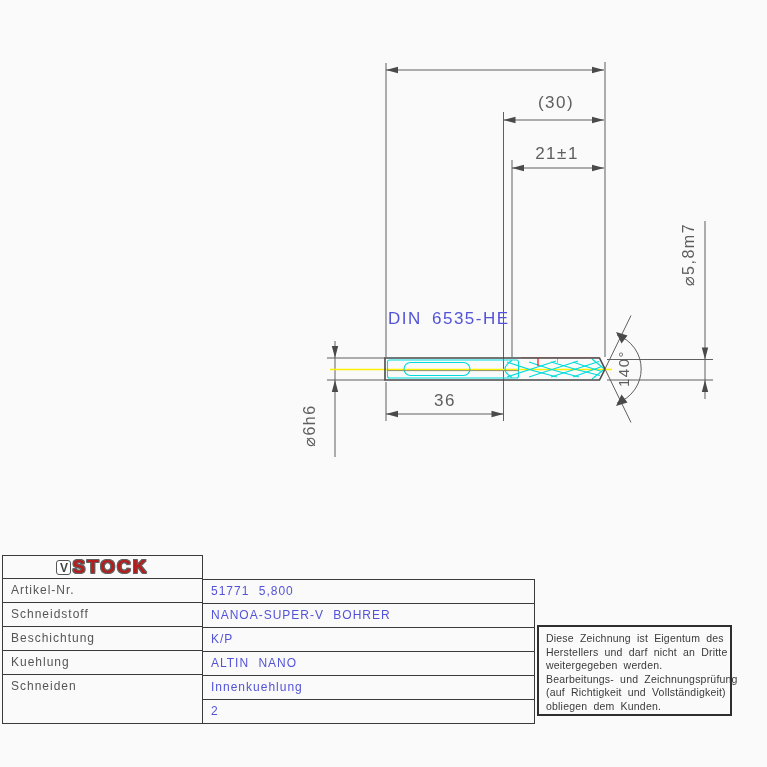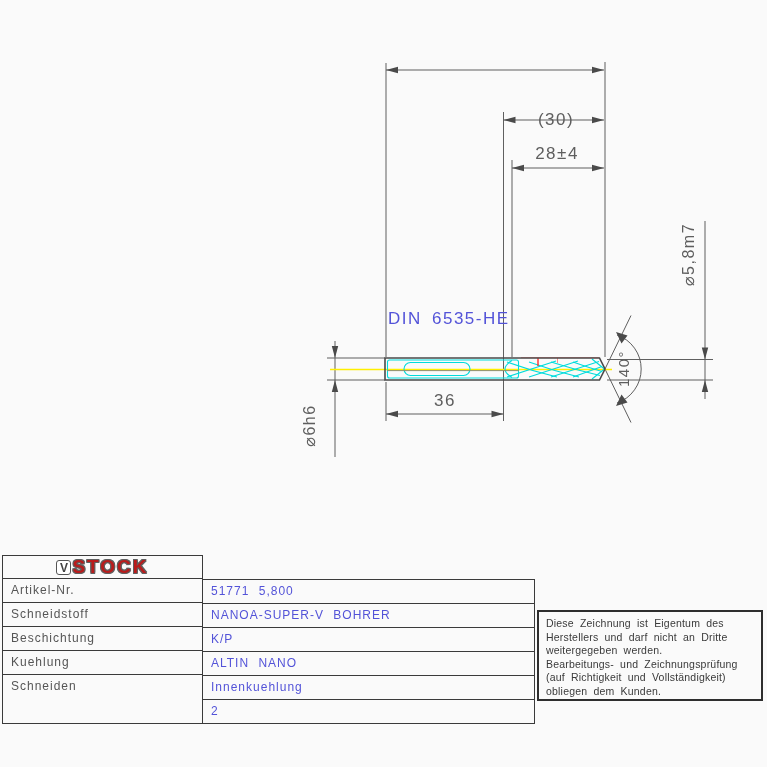"(30)" span.dimtxt { top: 110px -> 93px }
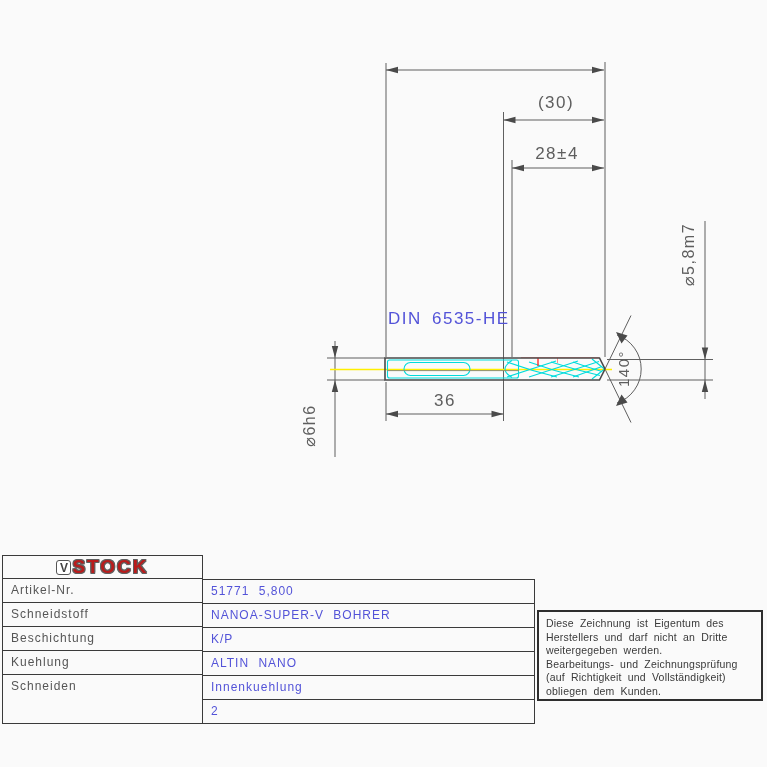"28±4" span.dimtxt { text: 28±4 -> 21±1 }
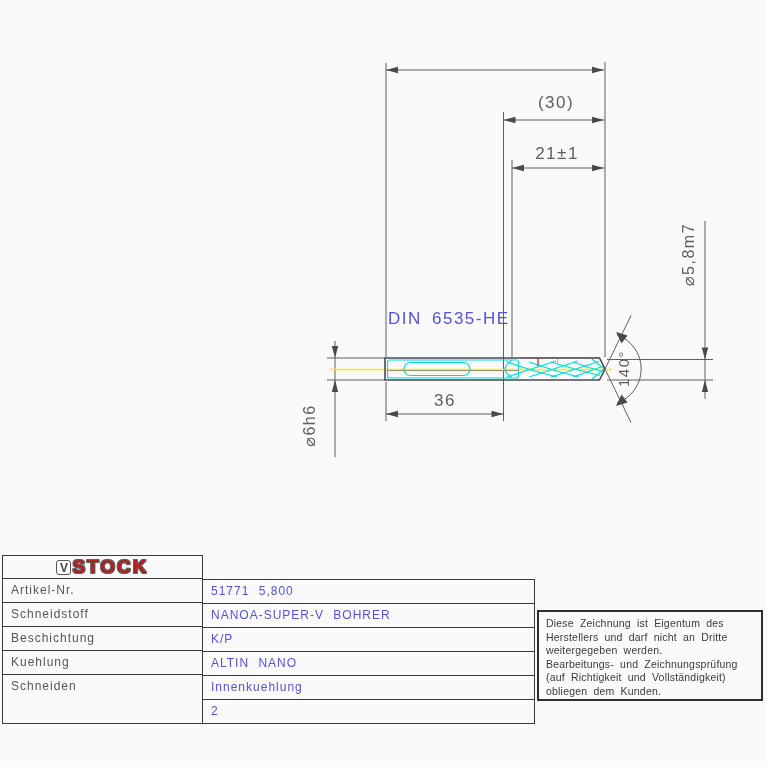"Diese Zeichnung ist Eigentum des" #note-box { top: 610px -> 625px; width: 226px -> 195px }
